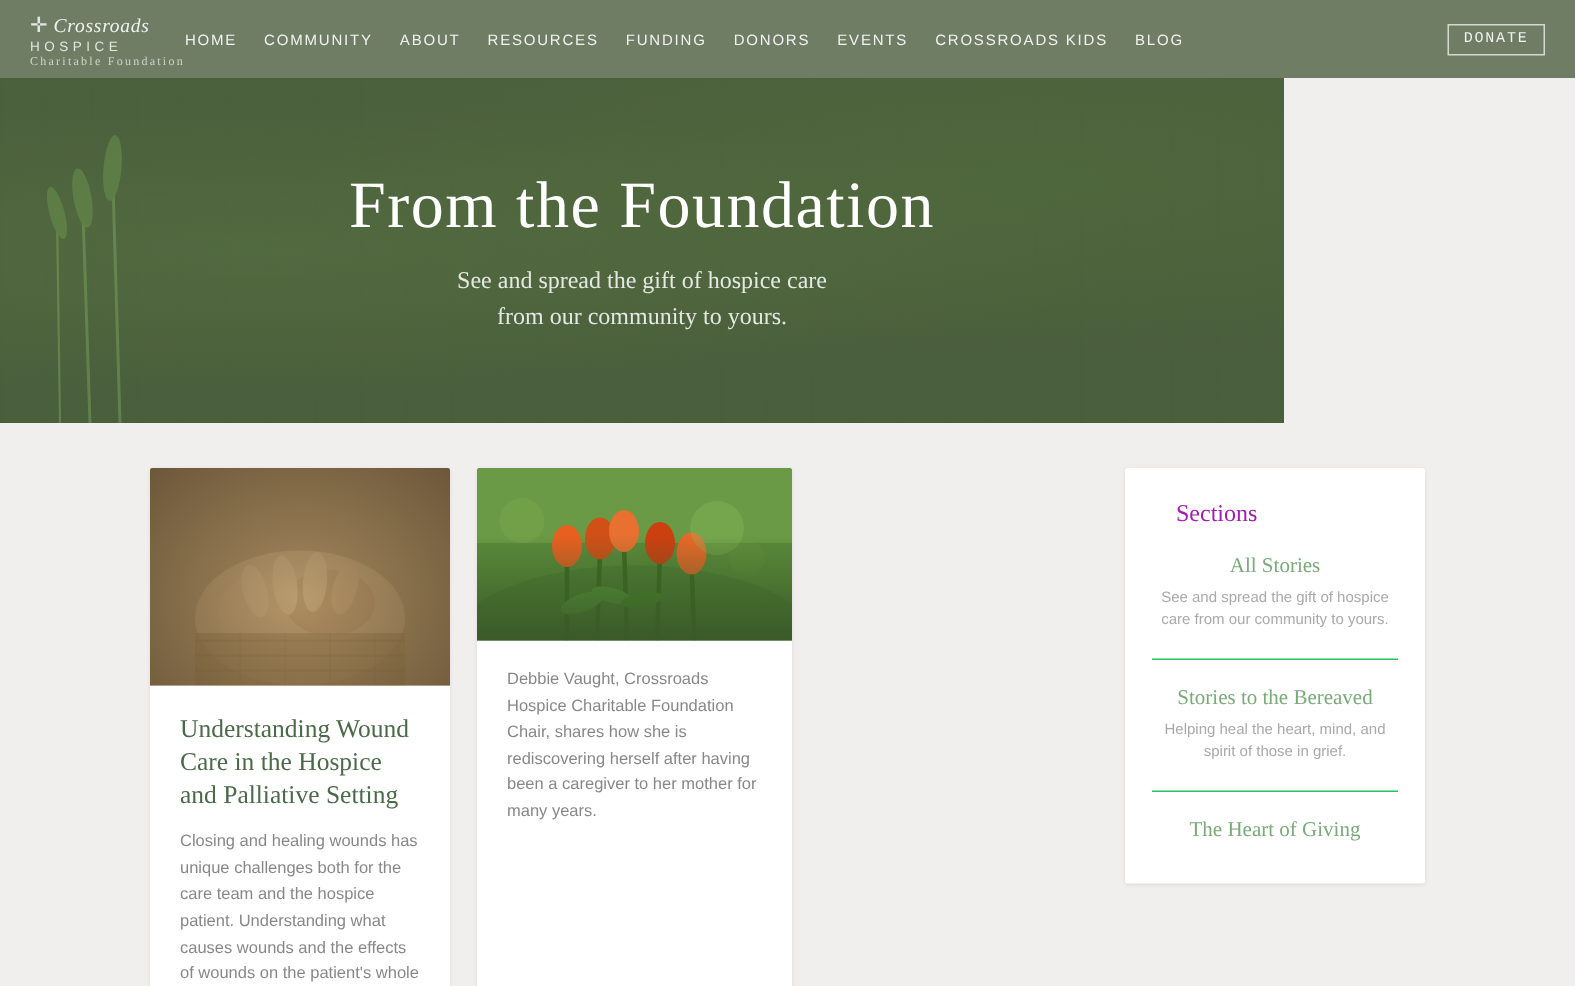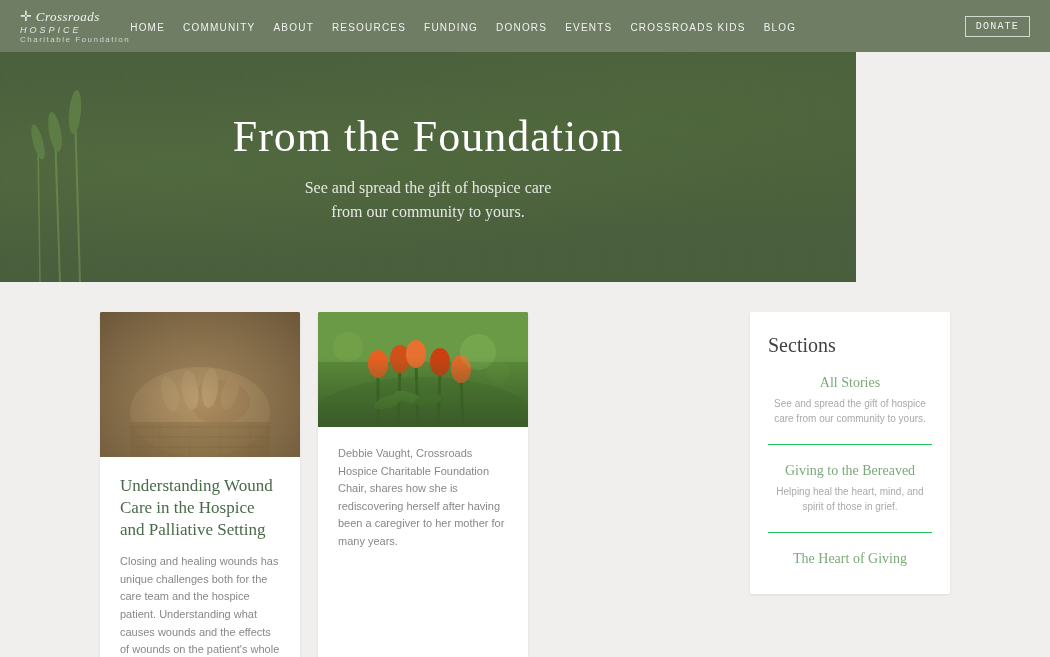"HOSPICE" .logo-hospice { font-style: italic -> none }
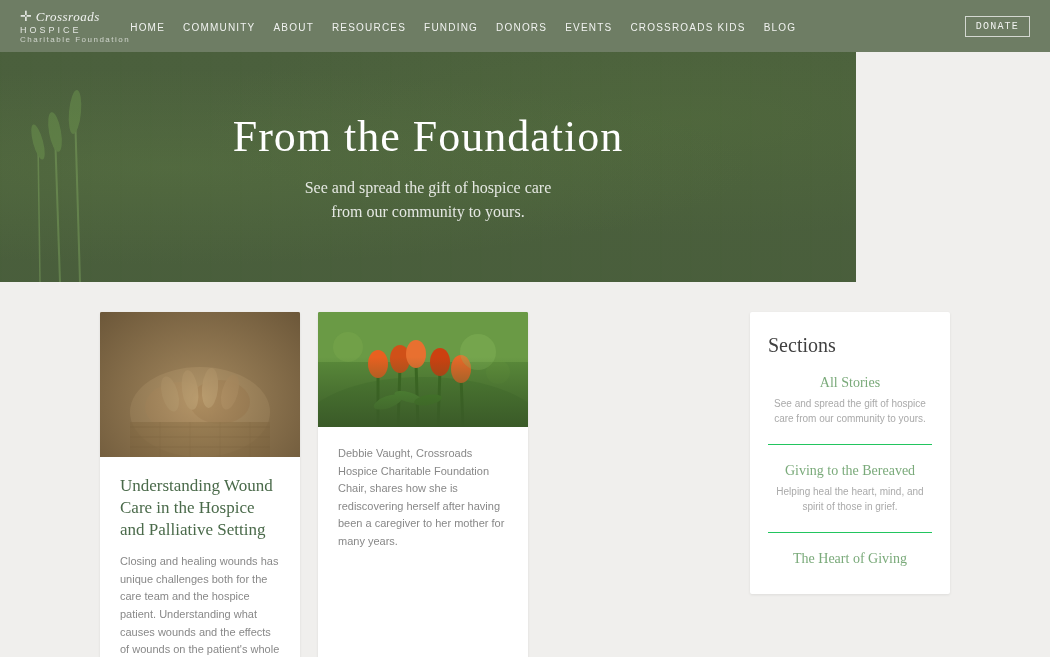"Charitable Foundation" .logo-sub-line { font-family: Liberation Sans, sans-serif -> Liberation Serif, serif }
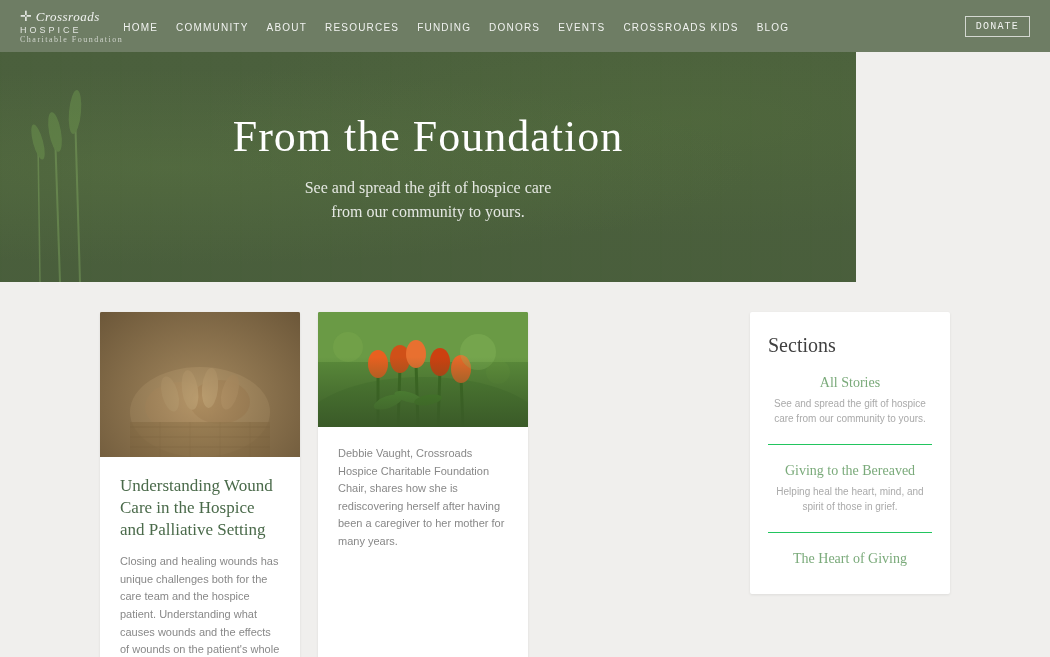"Sections" .sidebar-title { color: #404040 -> #a21caf; font-size: 20px -> 16px; margin-left: none -> 16px }
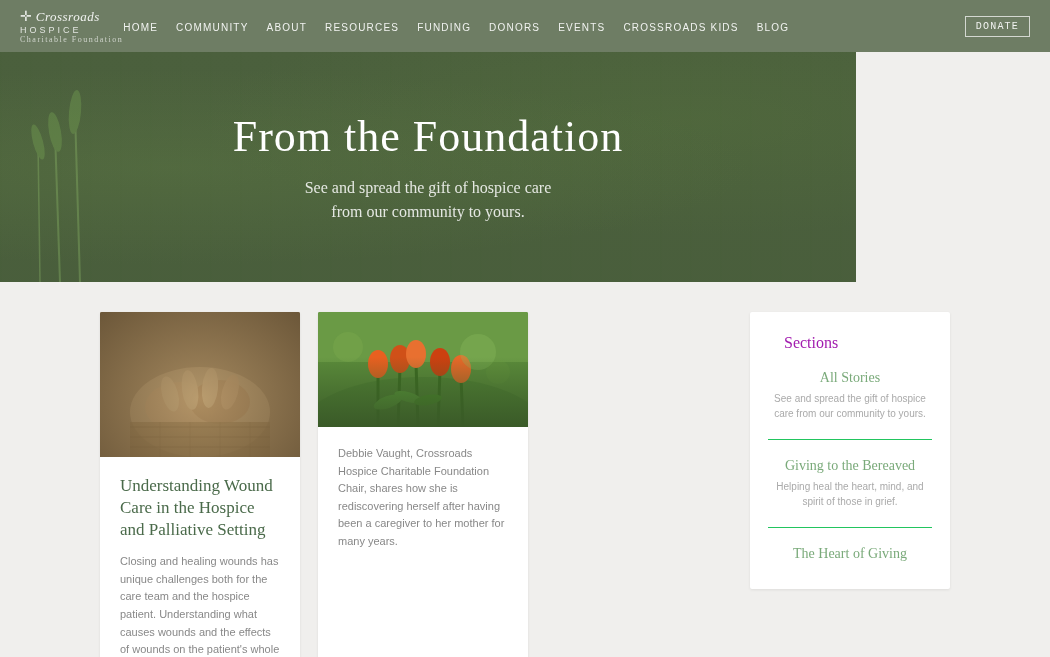"Giving to the Bereaved" div.sidebar-section-title { text: Giving -> Stories }
